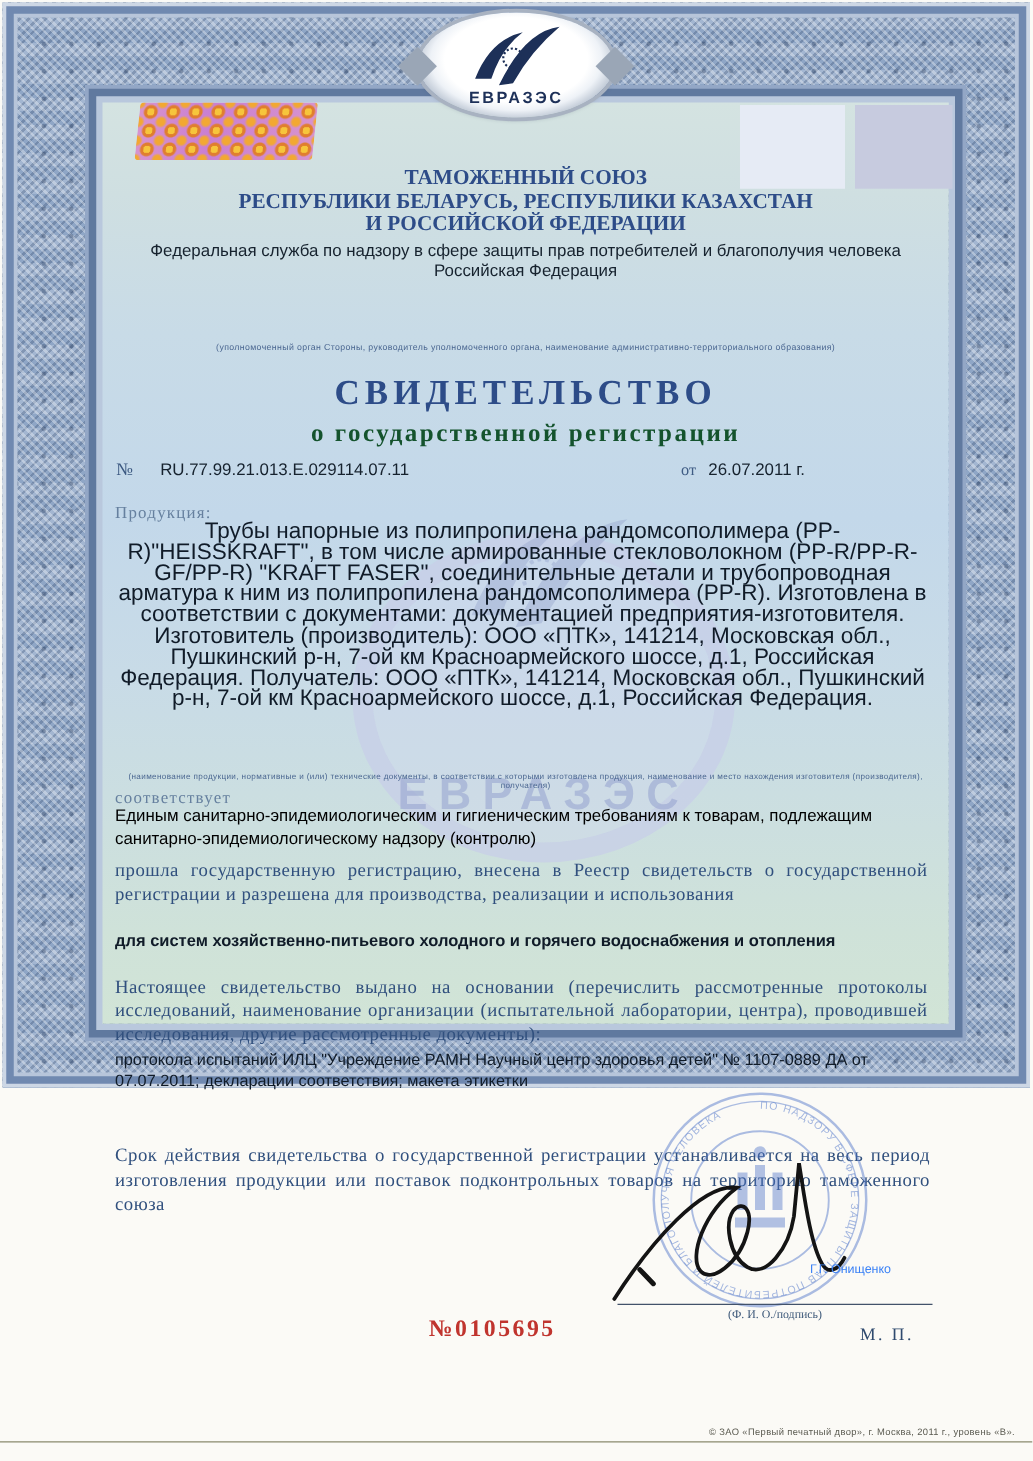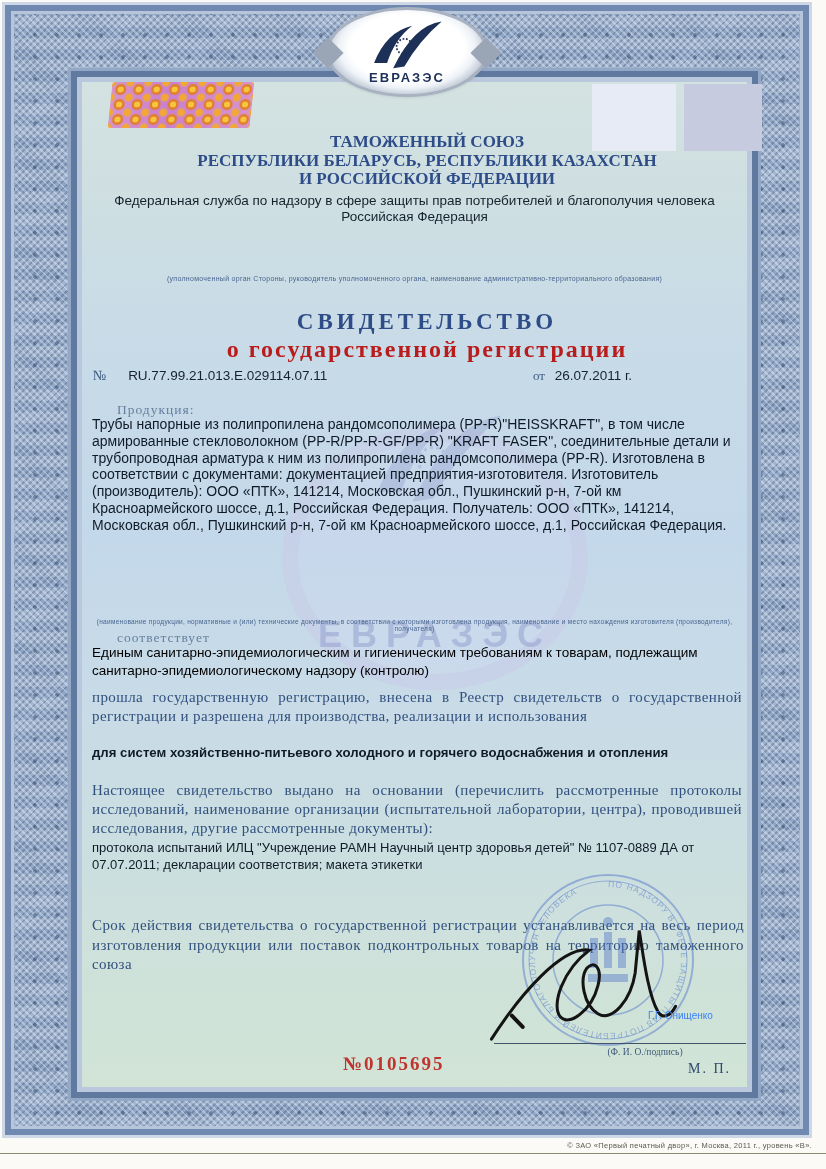"ЕВРАЗЭС" .certificate { height: 1136px -> 868px; padding-left: none -> 12px }
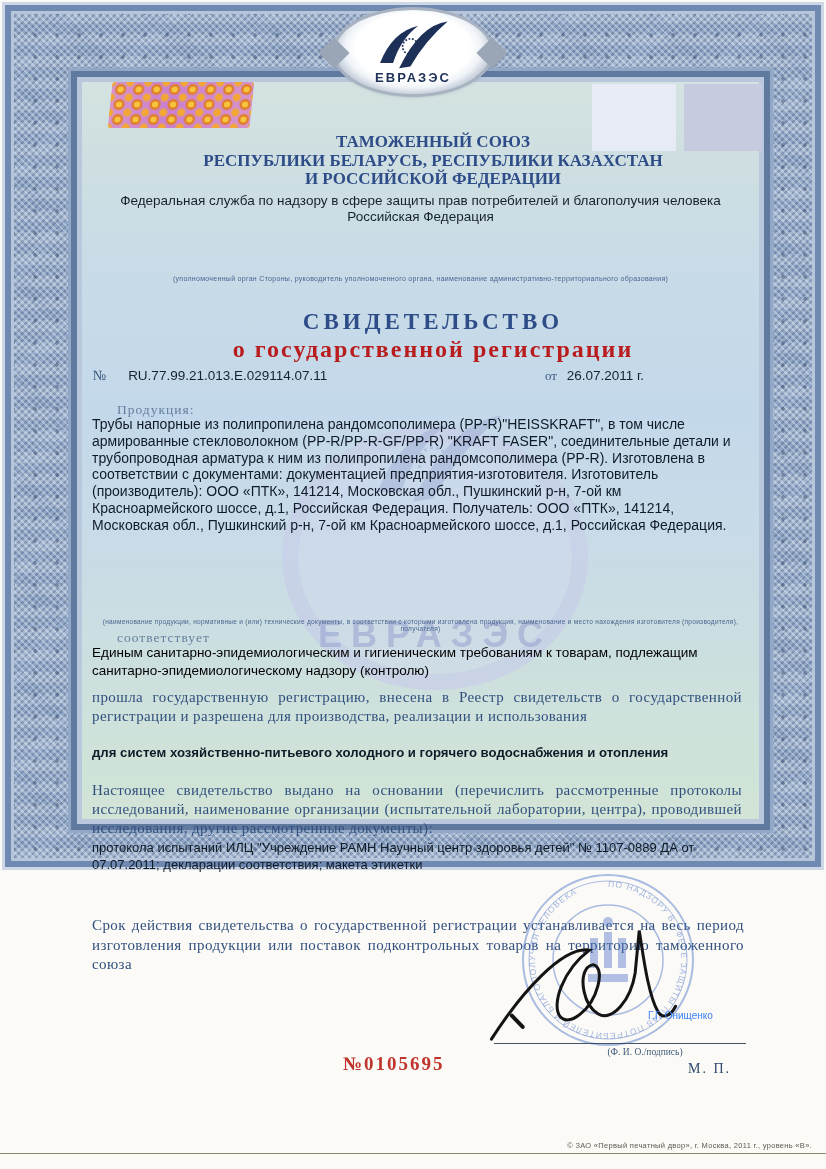"ТАМОЖЕННЫЙ СОЮЗ" .serif { margin-left: 25px -> none }
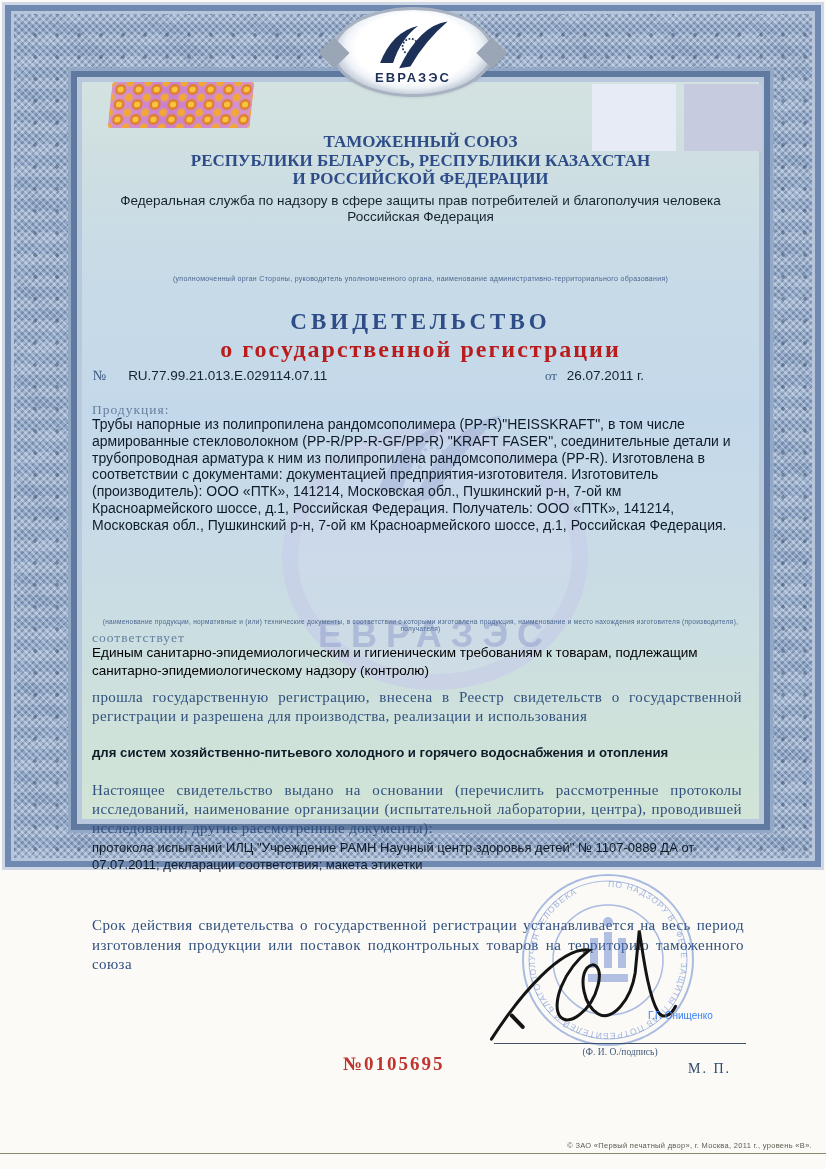"СВИДЕТЕЛЬСТВО" .title-main { font-size: 23px -> 28px; top: 307px -> 297px }
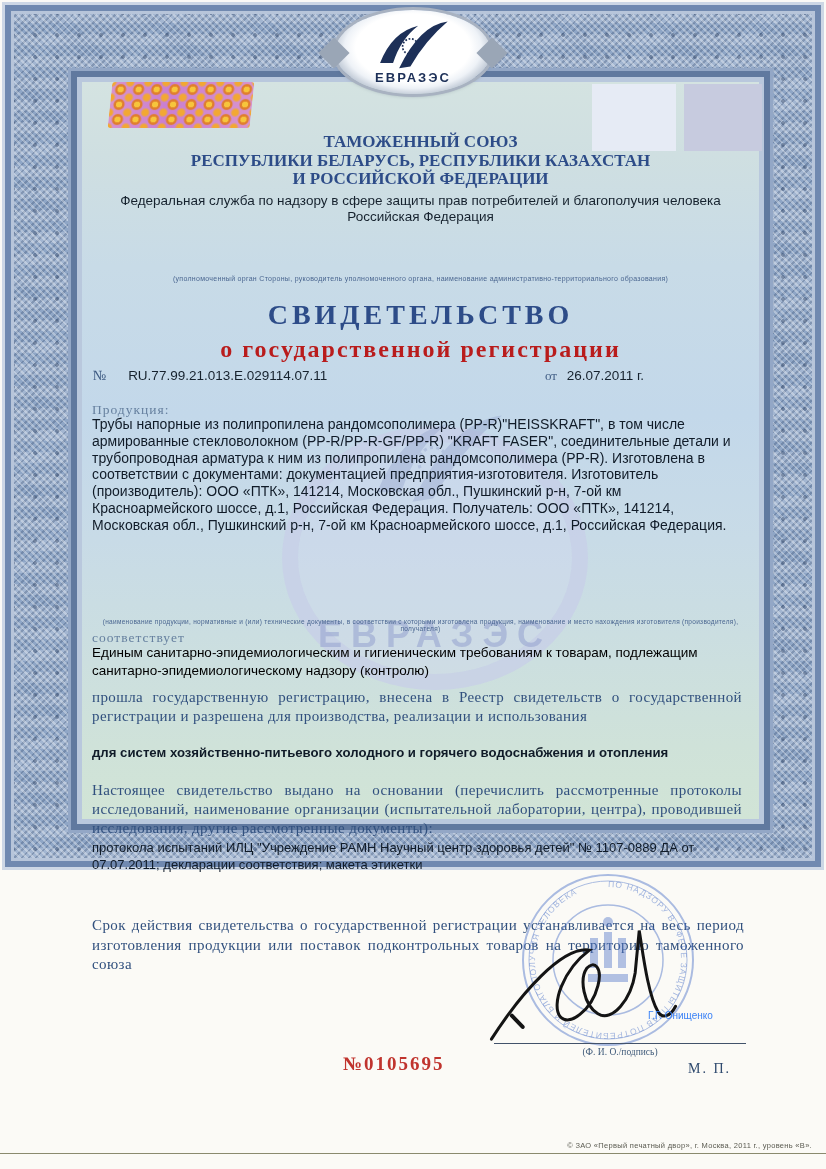"о государственной регистрации" .title-sub { color: #b91c1c -> #14532d; font-size: 24px -> 20px }
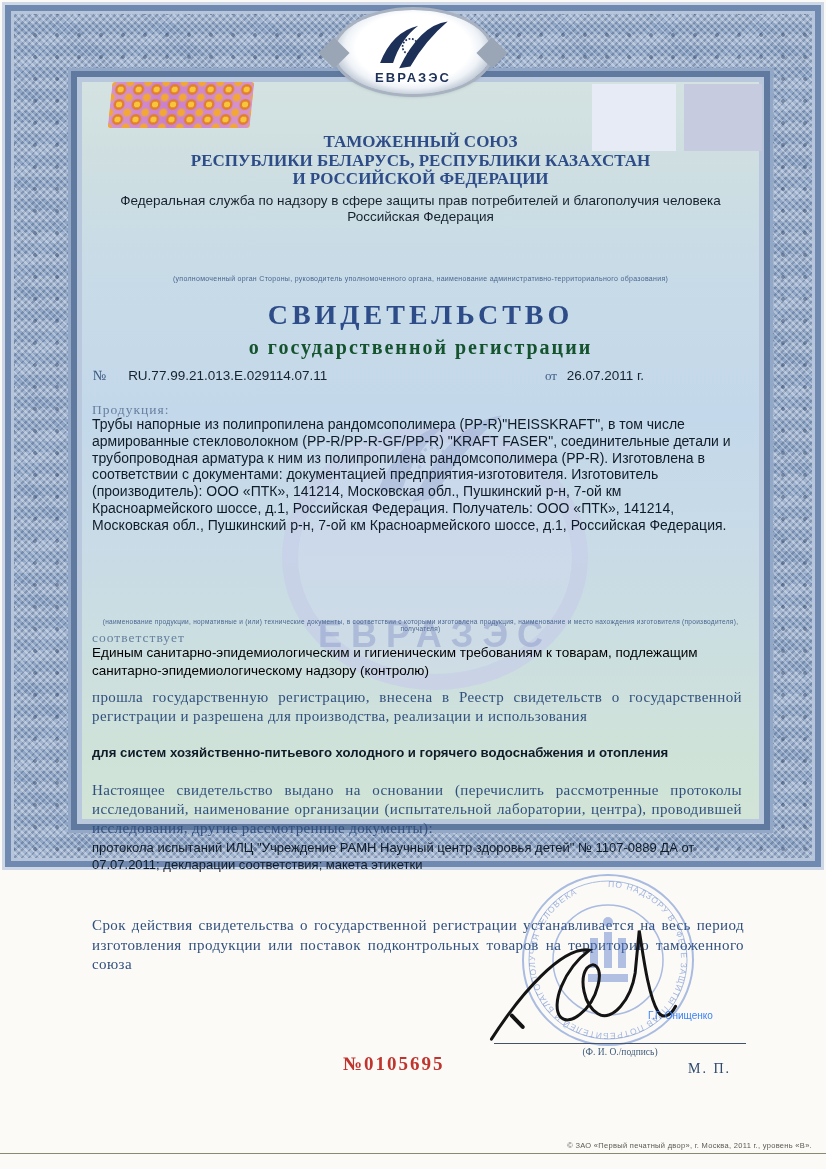"Трубы напорные из полипропилена" .prod-text { font-size: 14px -> 18px; text-align: none -> center }
